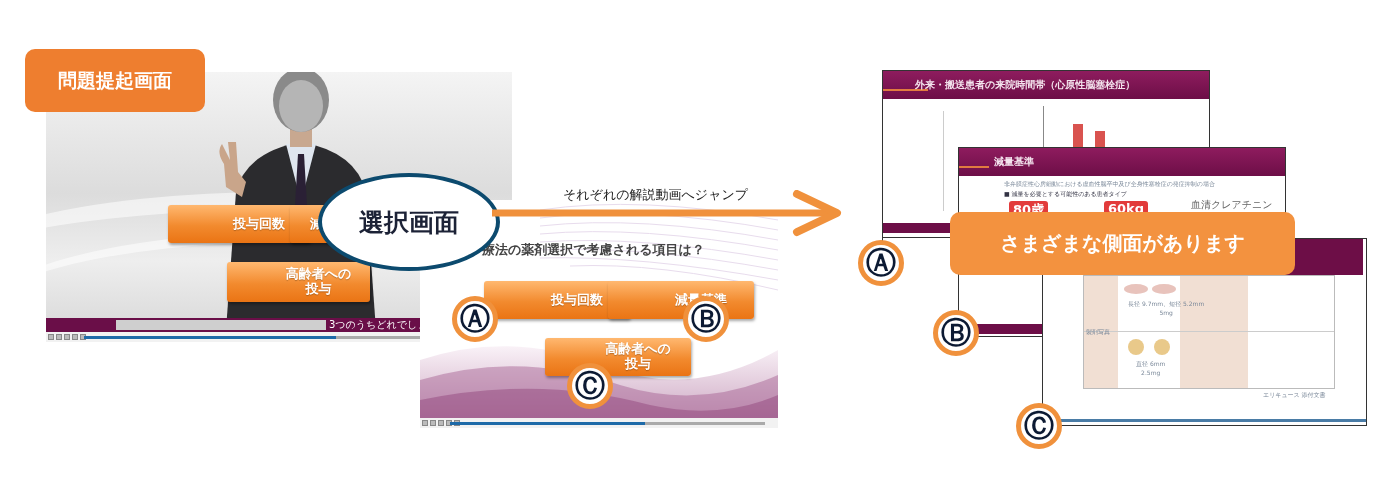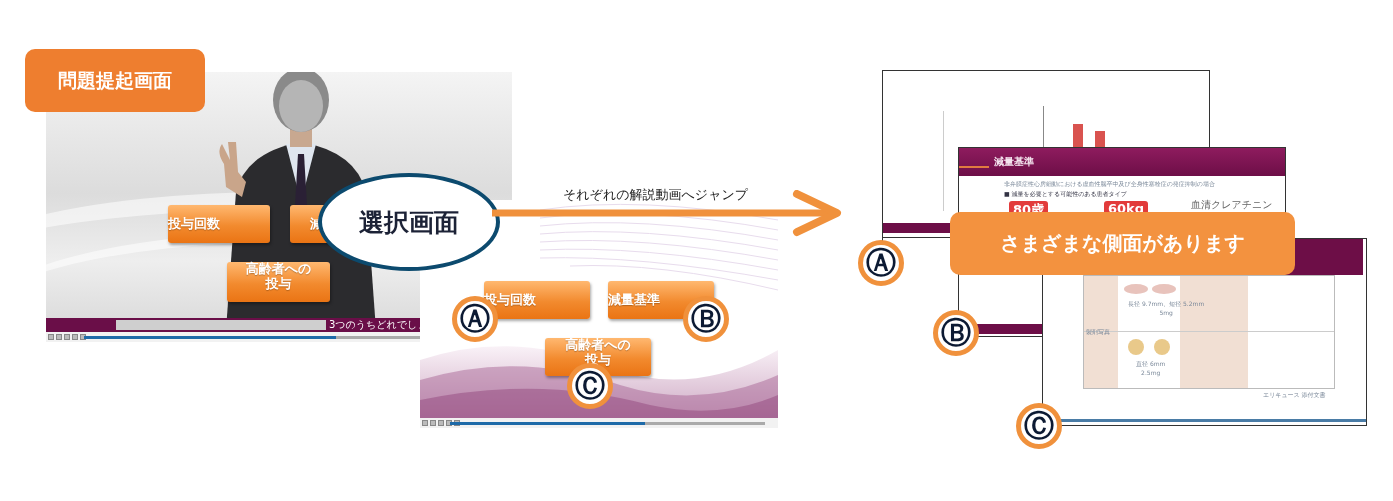"外来・搬送患者の来院時間帯（心原性脳塞栓症）" div.slide-head { html: none -> <div> <div></div> <div>外来・搬送患者の来院時間帯（心原性脳塞栓症）</div> </div> }
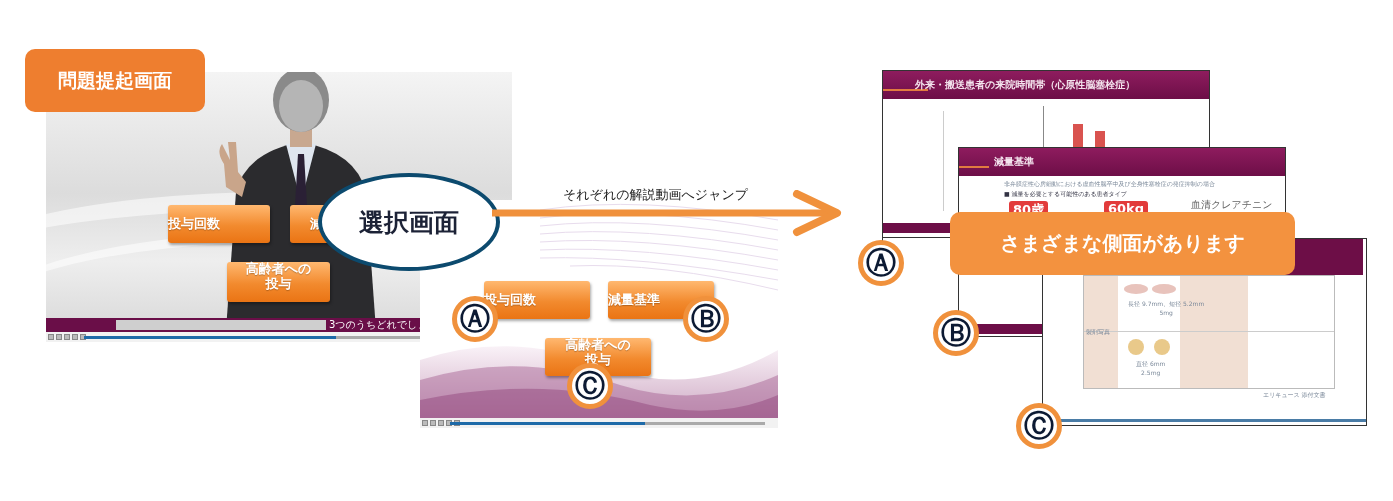"投与回数" .orange-btn { justify-content: none -> center; padding-left: none -> 40px }
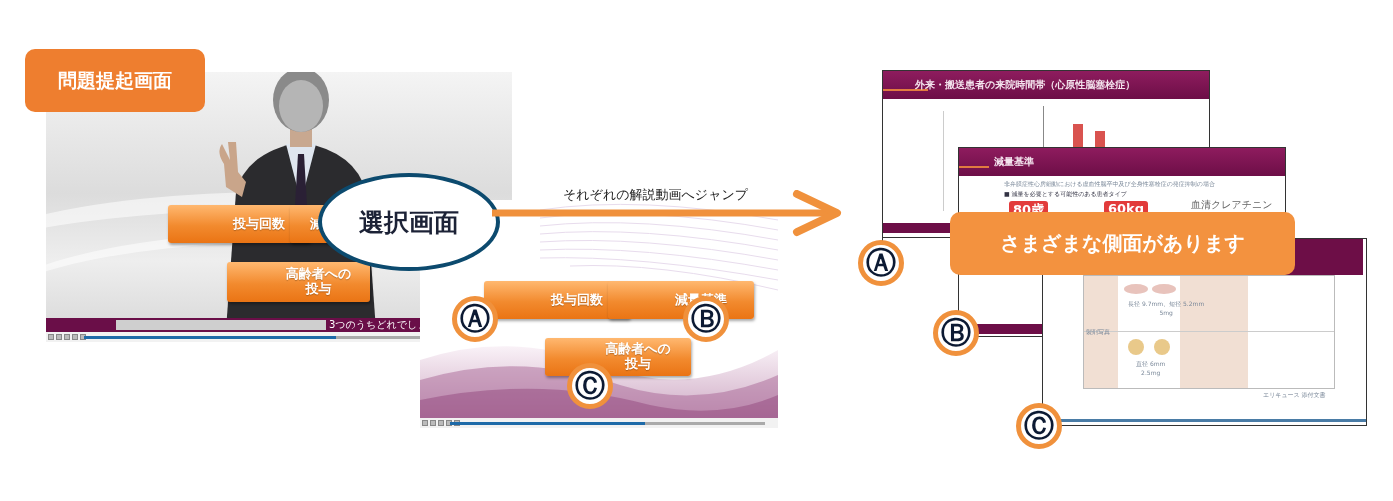"療法の薬剤選択で考慮される項目は？" div.abs { html: none -> <div>療法の薬剤選択で考慮される項目は？</div> }
